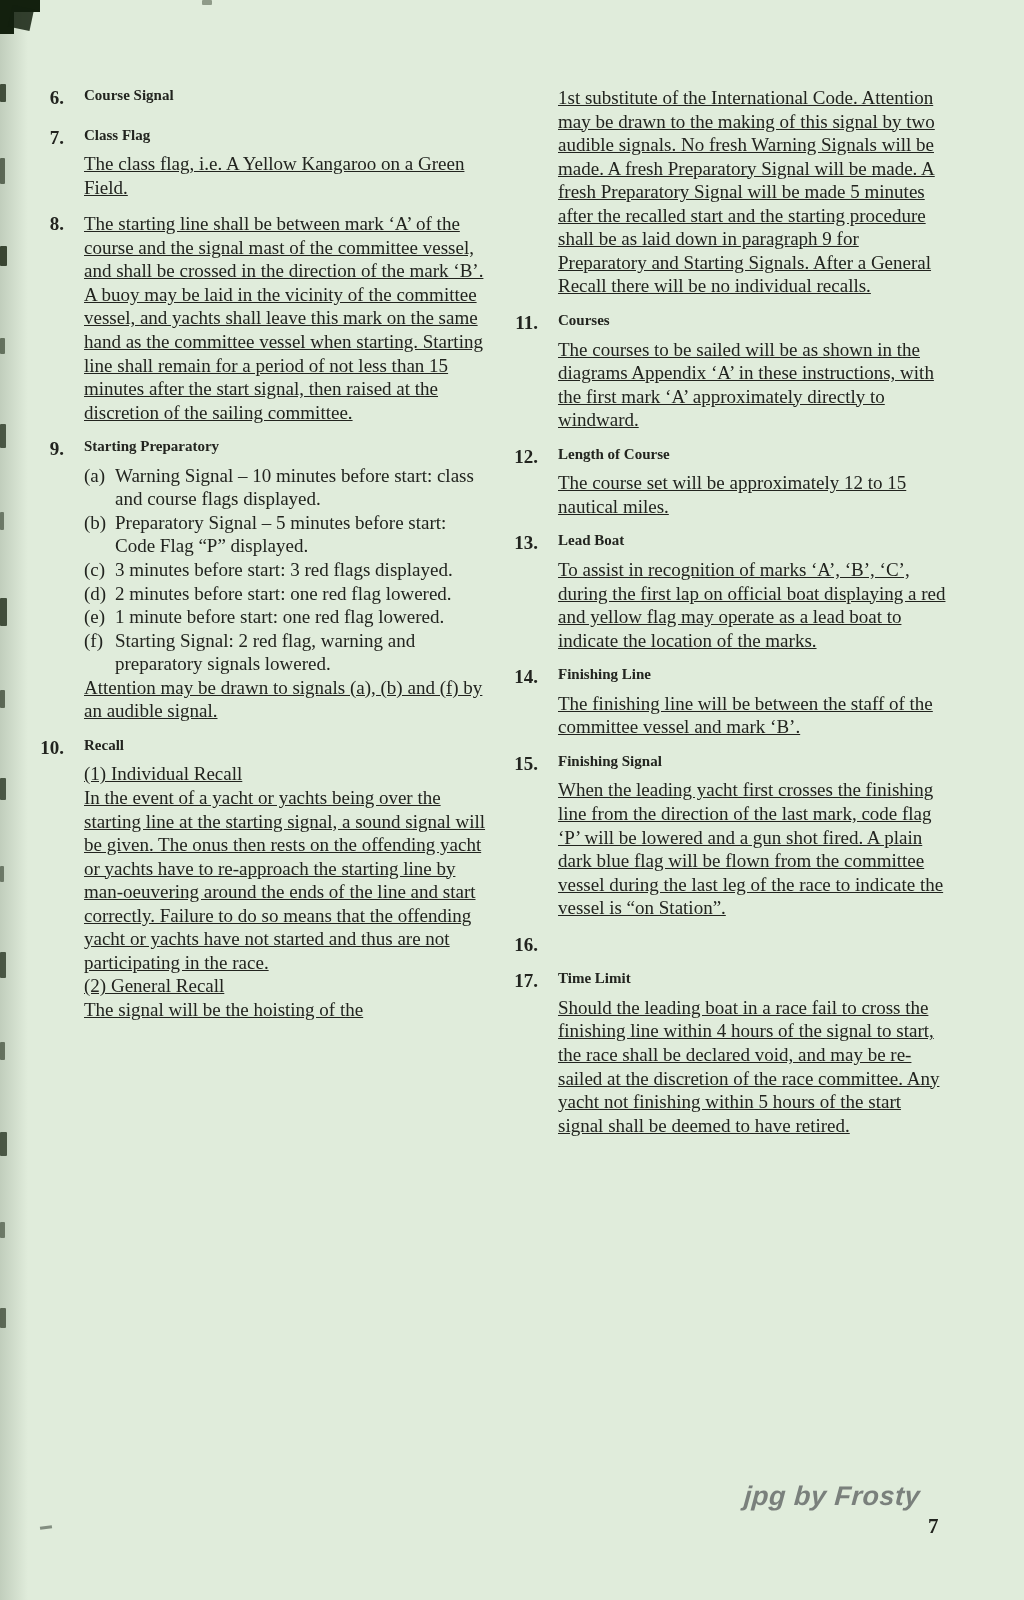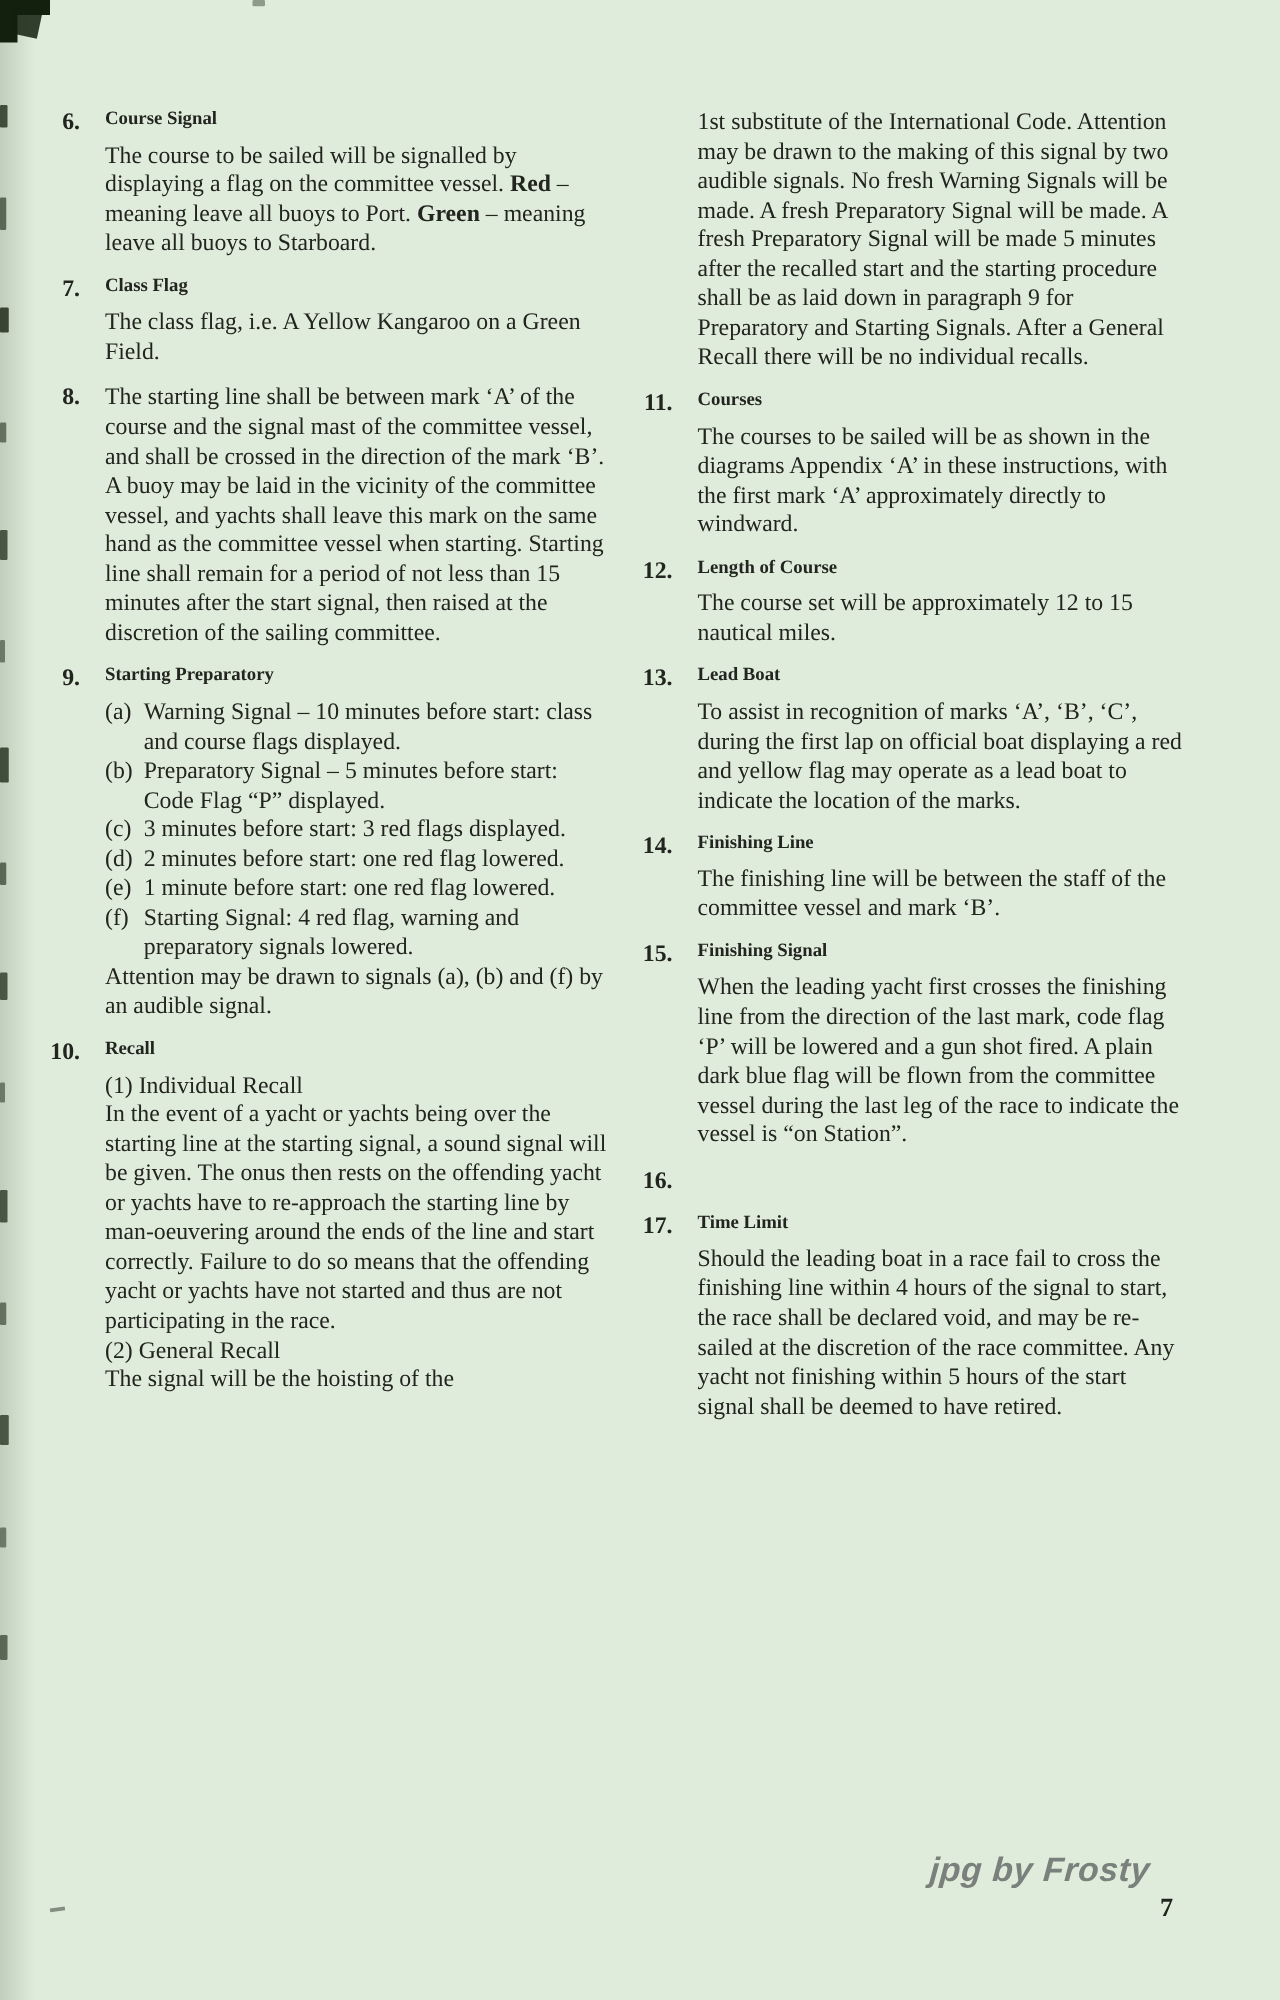"1st substitute of the International" .para { text-decoration: none -> underline }
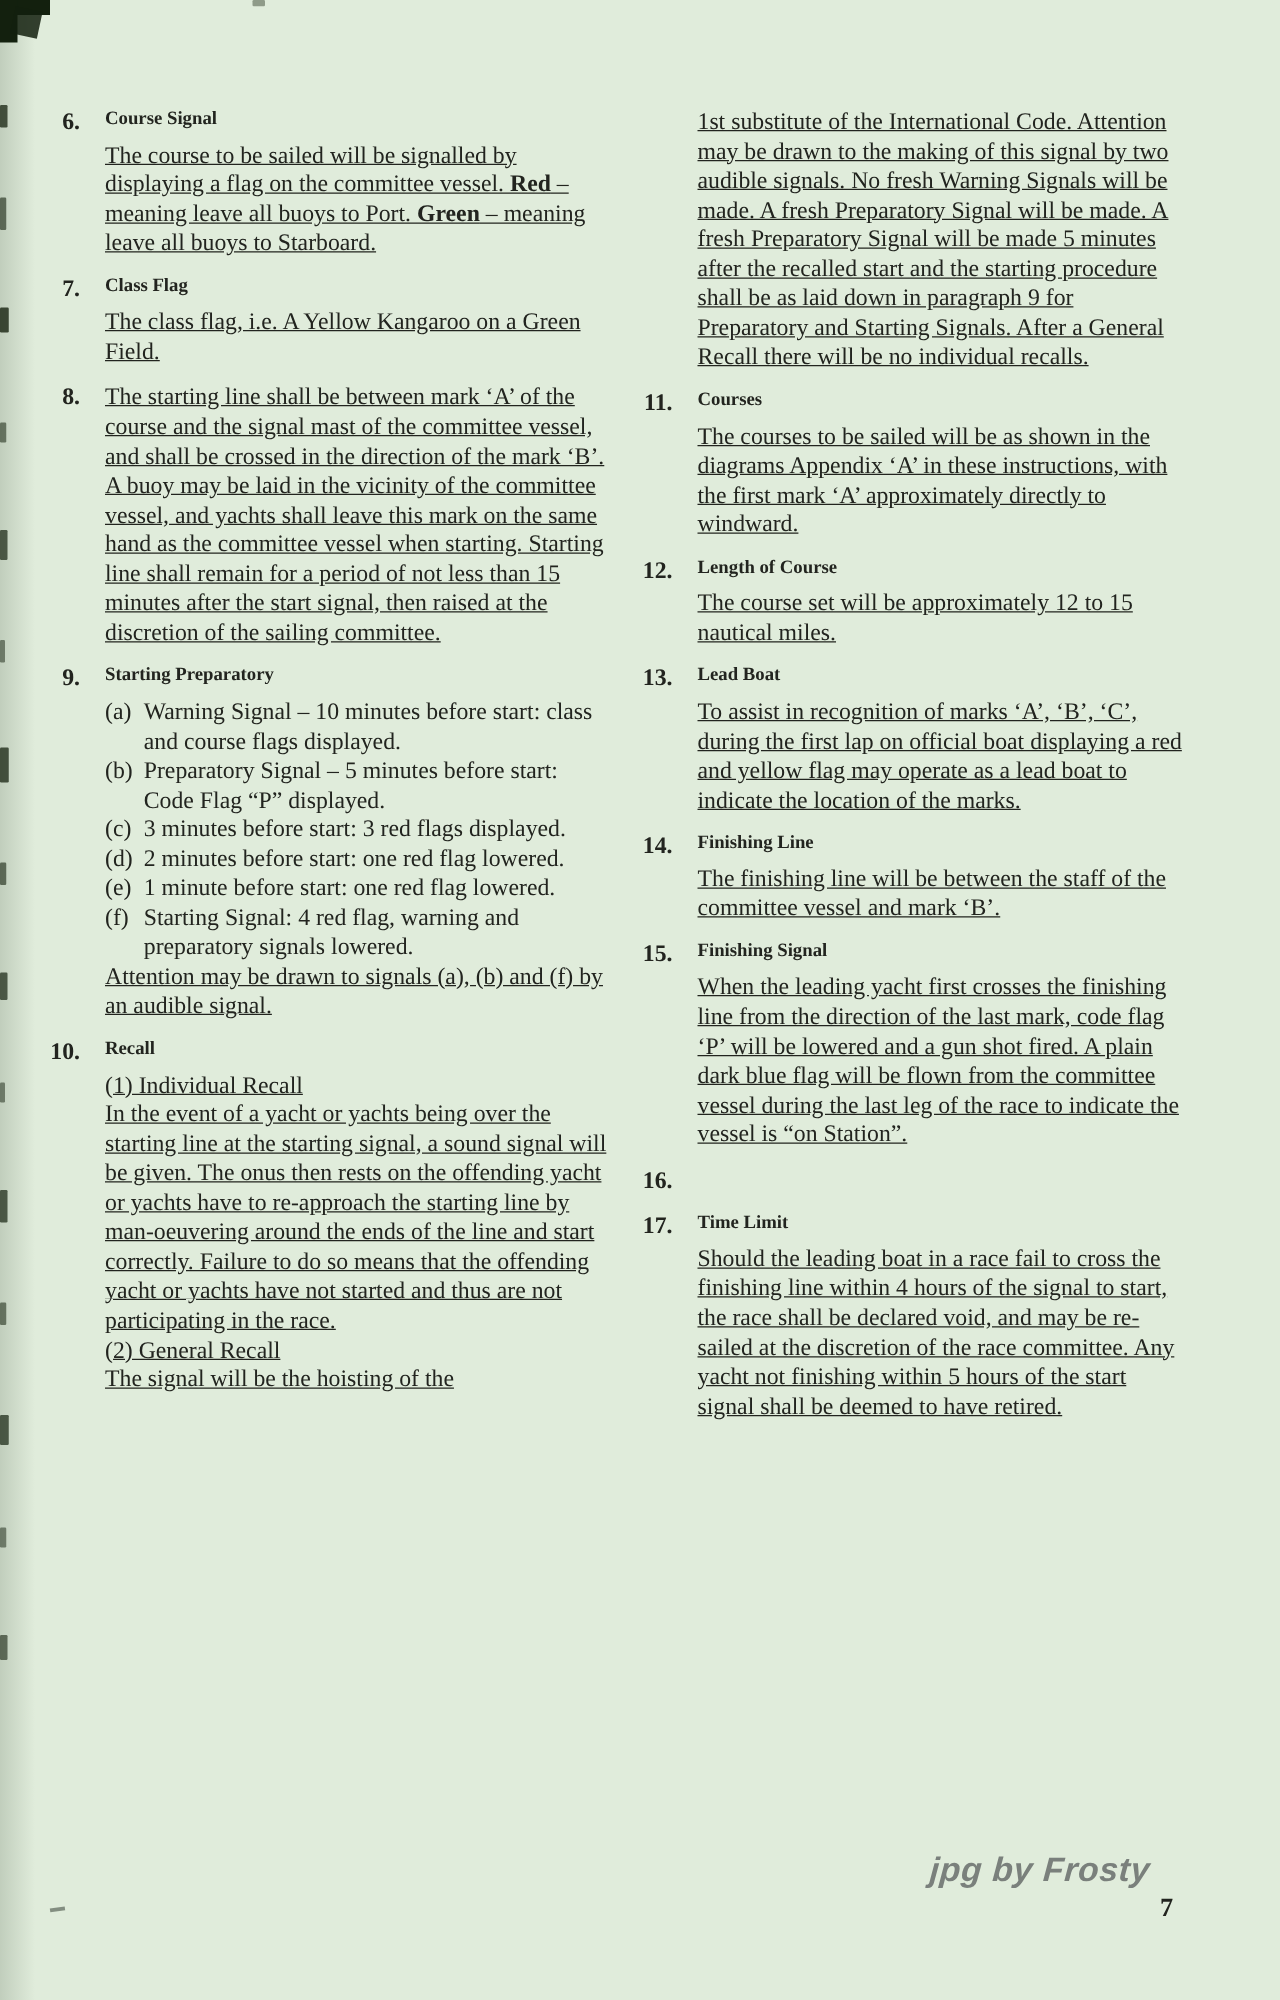"The course to be sailed" p.para { html: <p><span>The course to be sailed will be signalled by displaying a flag on the committee vessel. </span><span>Red</span><span> – meaning leave all buoys to Port. </span><span>Green</span><span> – meaning leave all buoys to Starboard.</span></p> -> none }
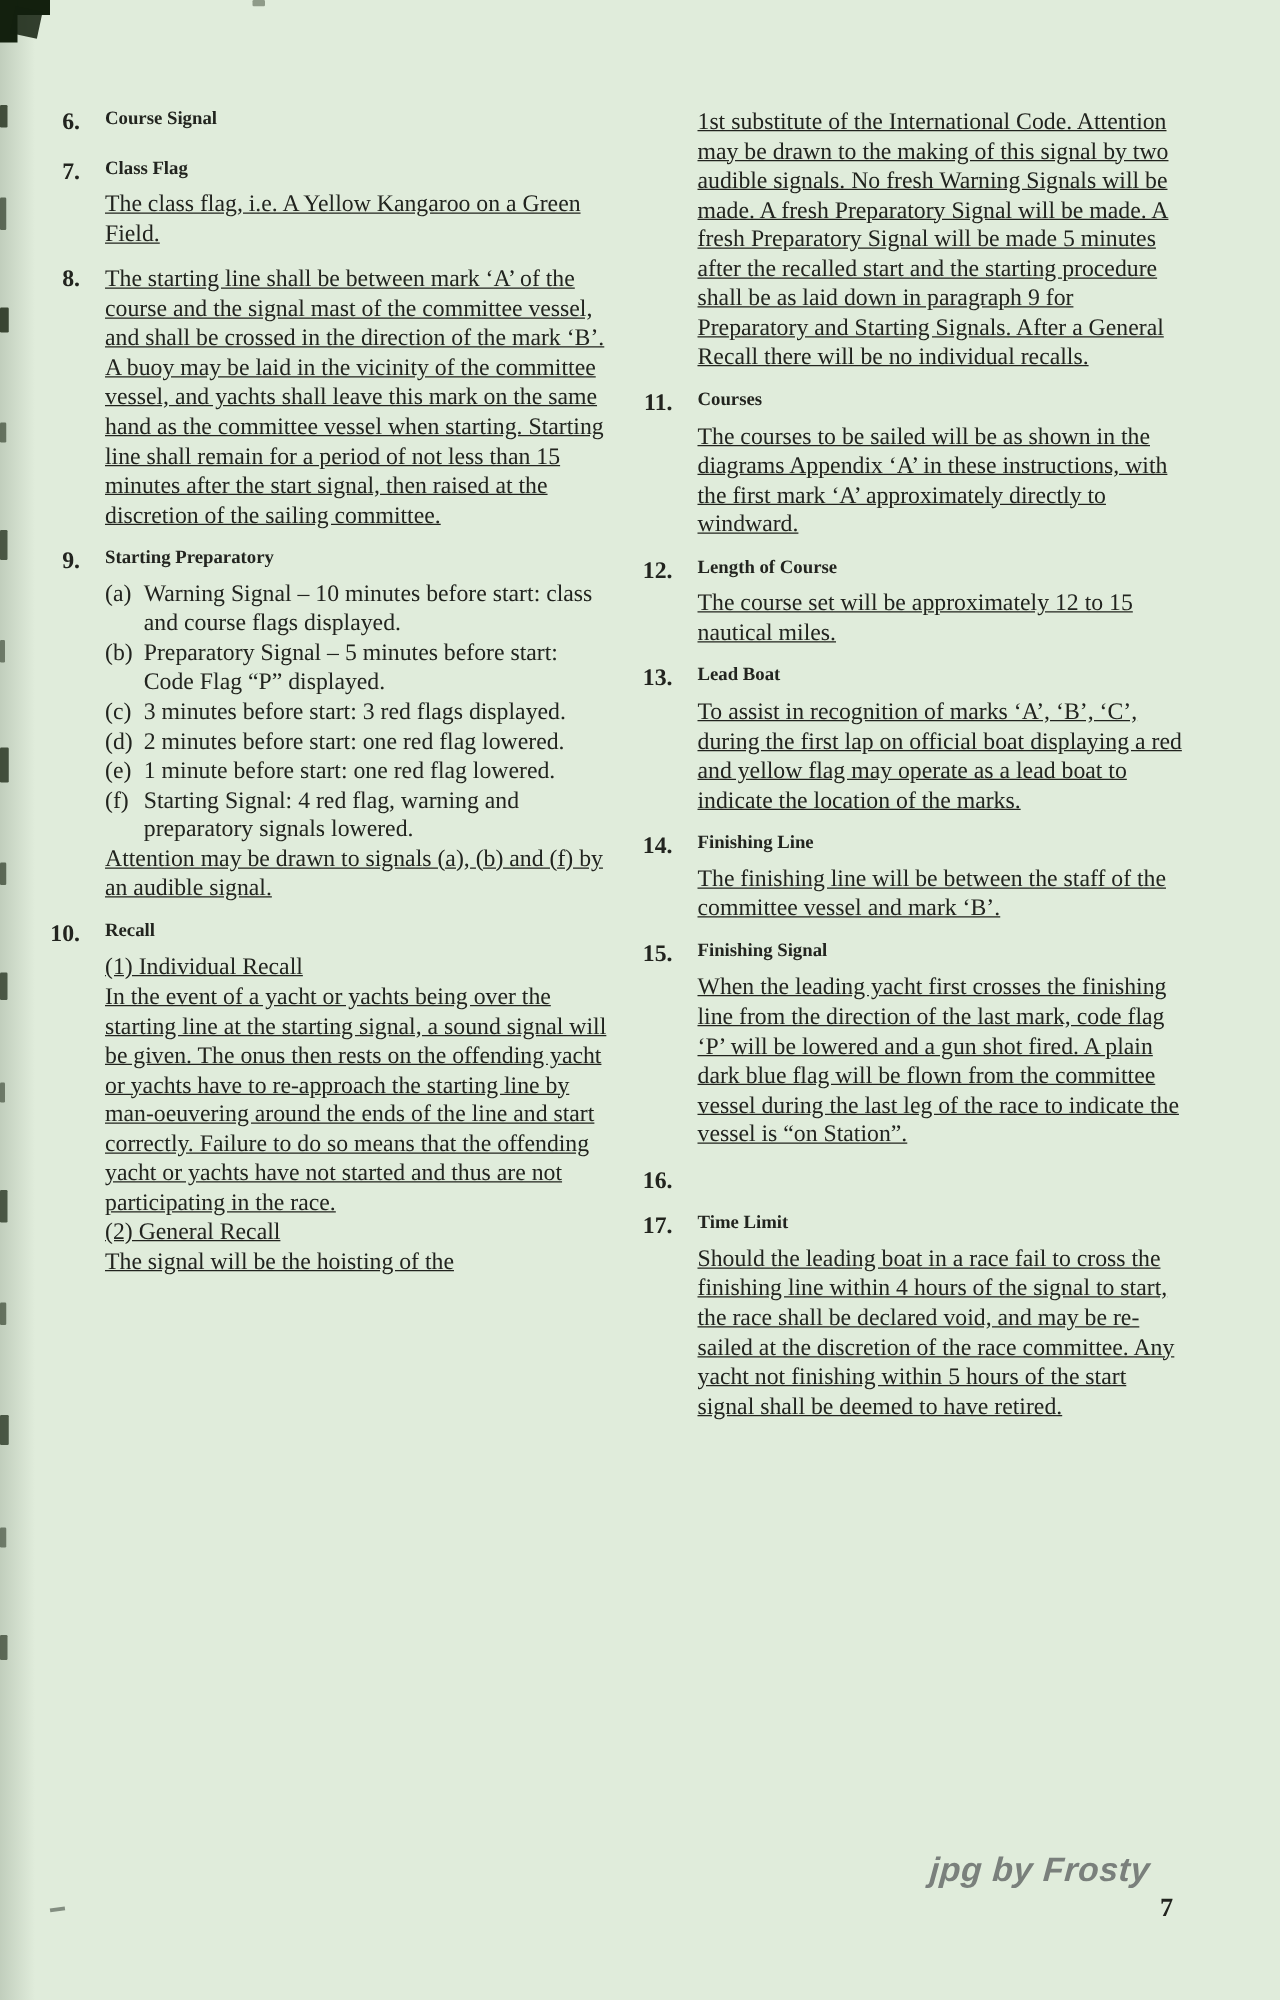"Starting Signal: 4 red flag," span.run { text: 4 -> 2 }
